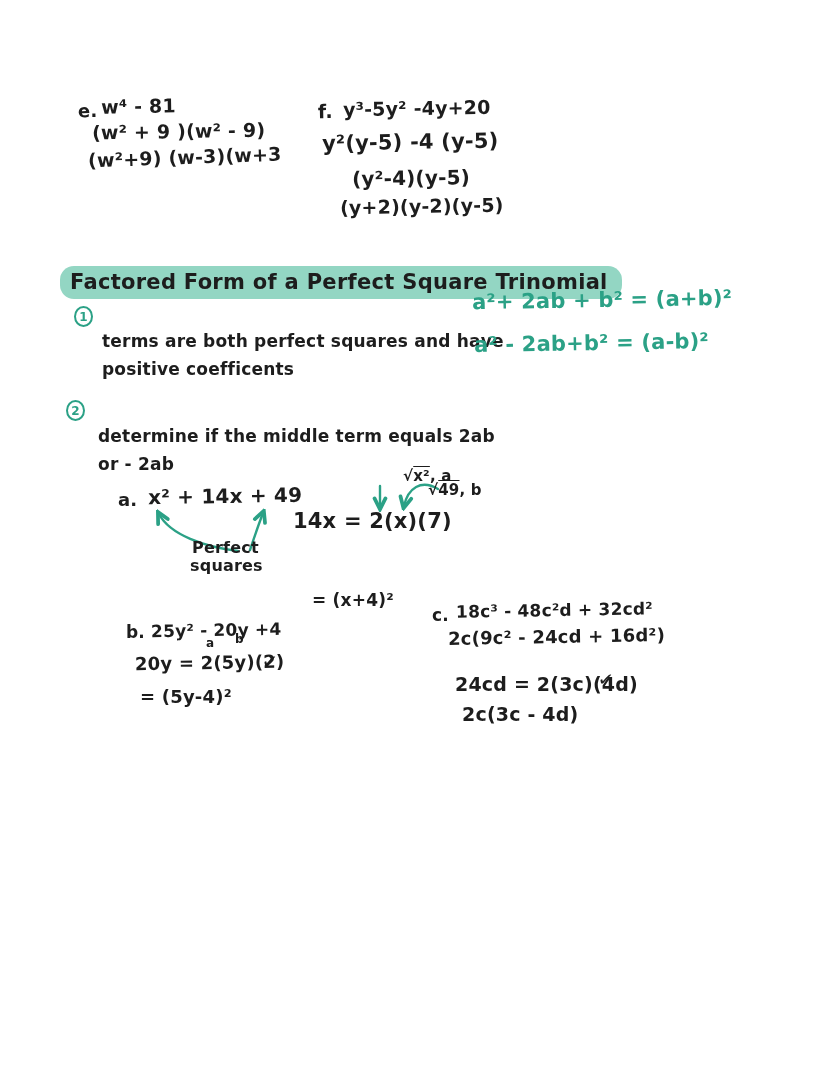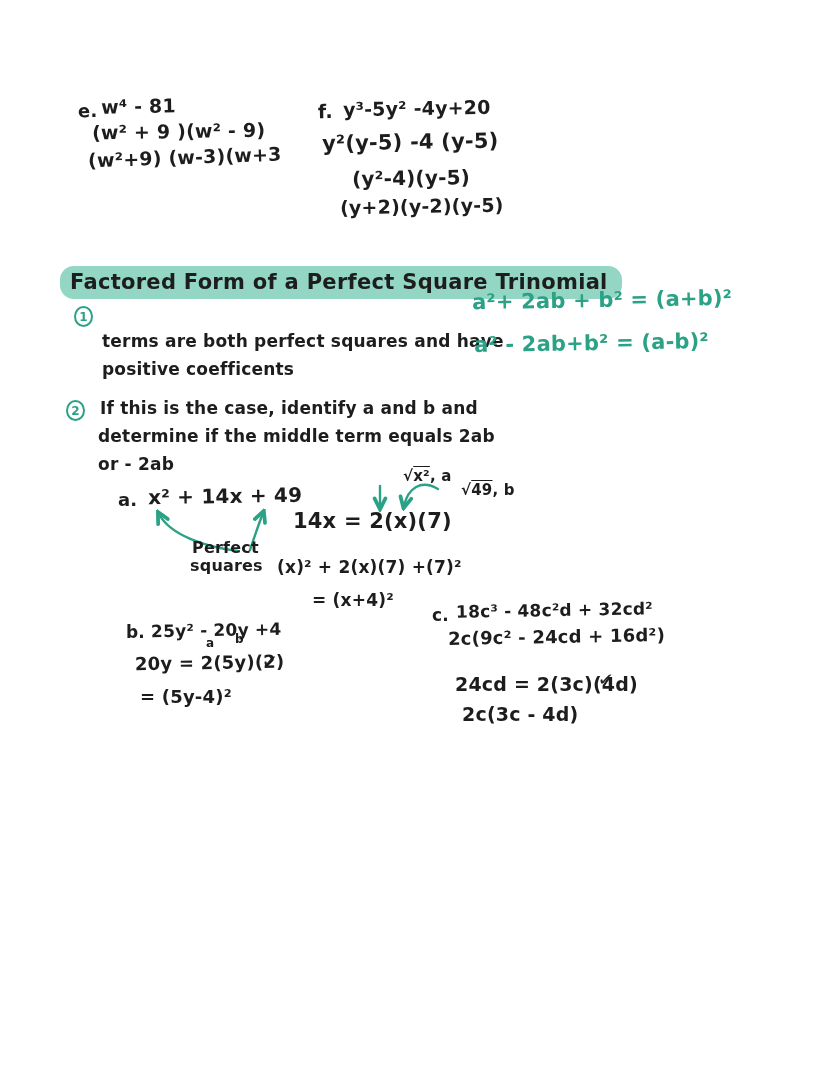"If this is the case," span.t { html: <span>If this is the case, identify a and b and</span> -> none }
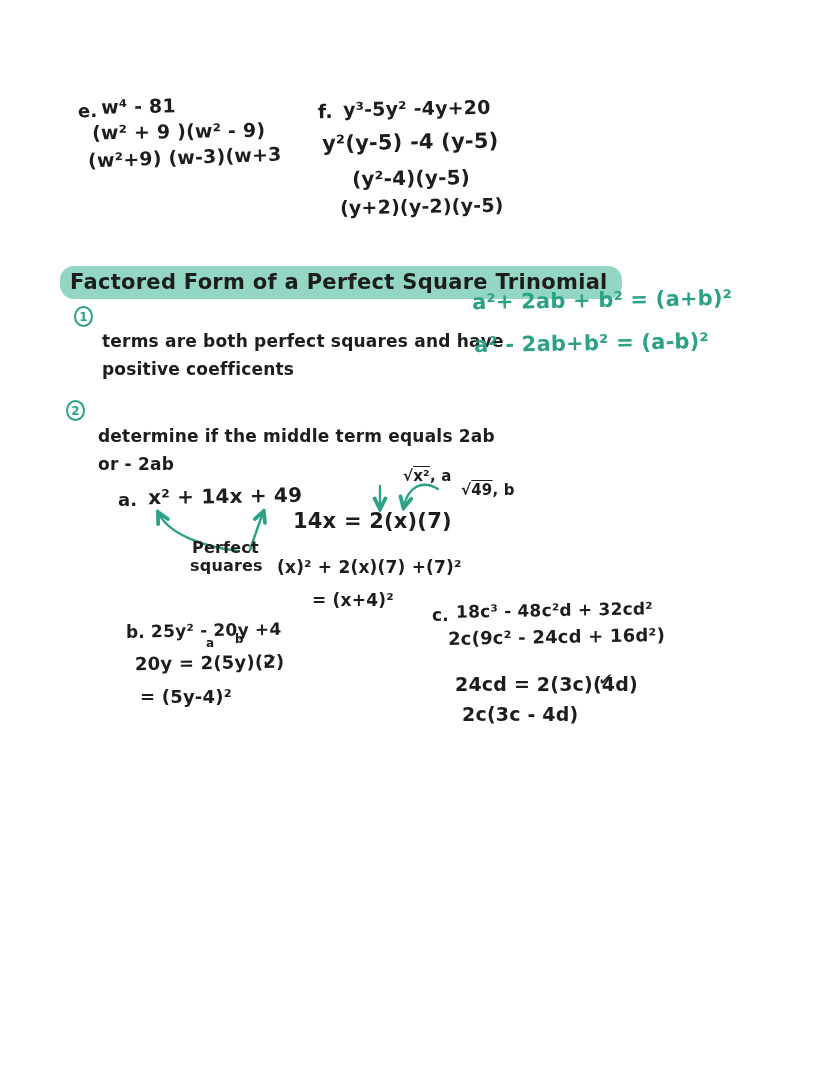"√49, b" span.t { left: 461px -> 428px }
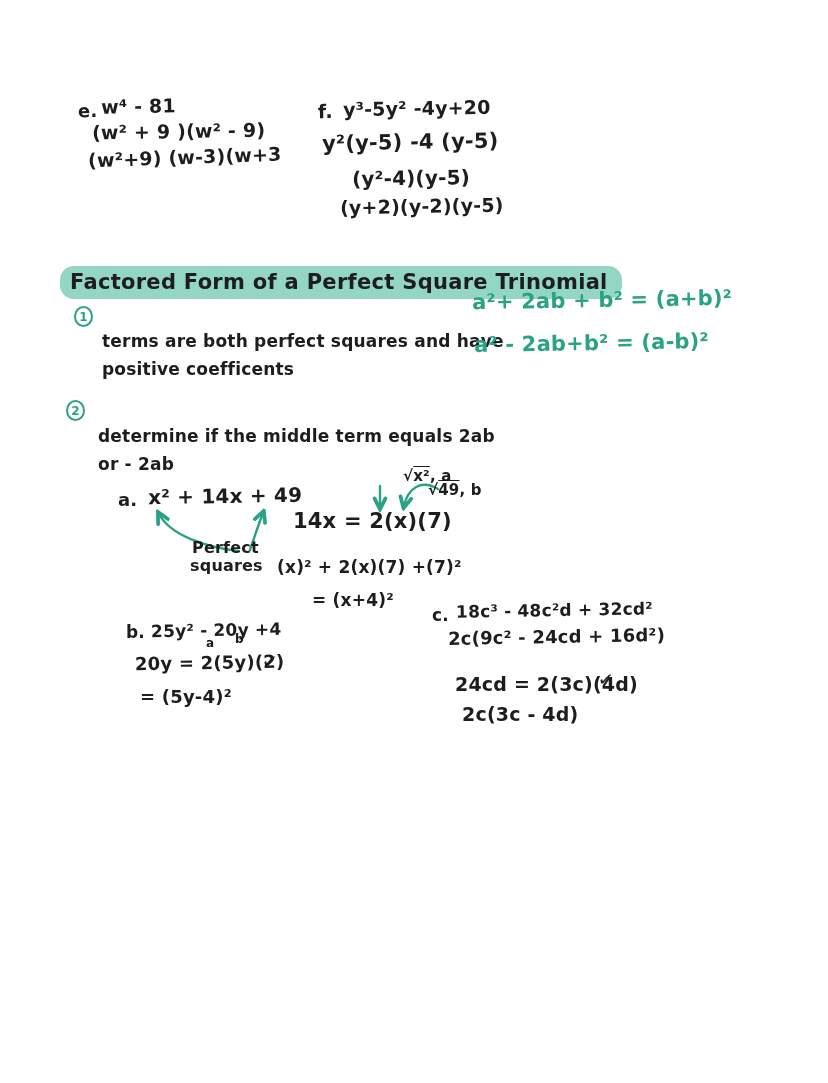"(x)² + 2(x)(7) +(7)²" span.t { html: <span>(x)² + 2(x)(7) +(7)²</span> -> none }
